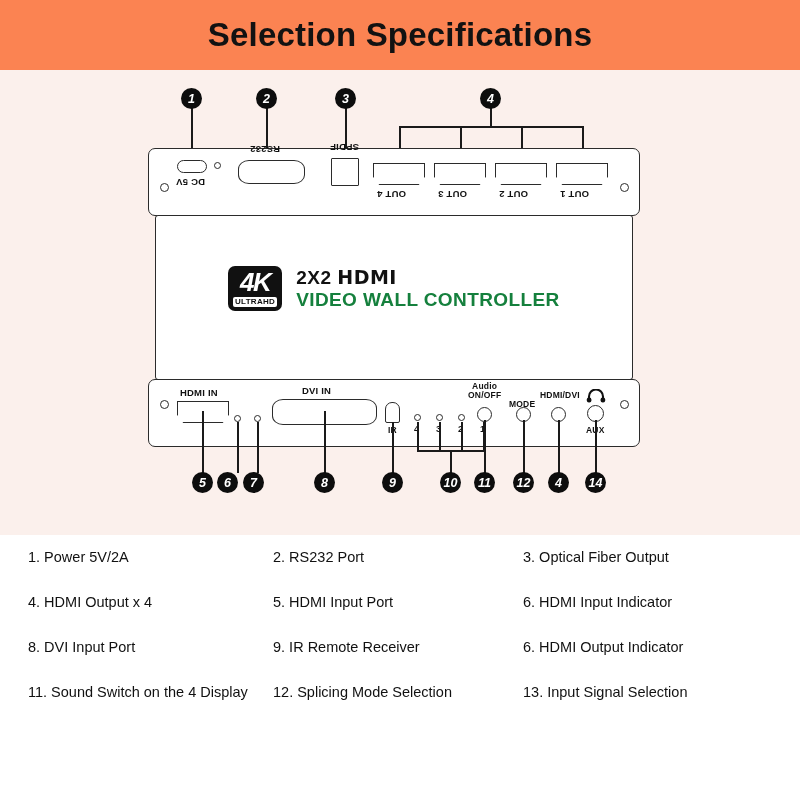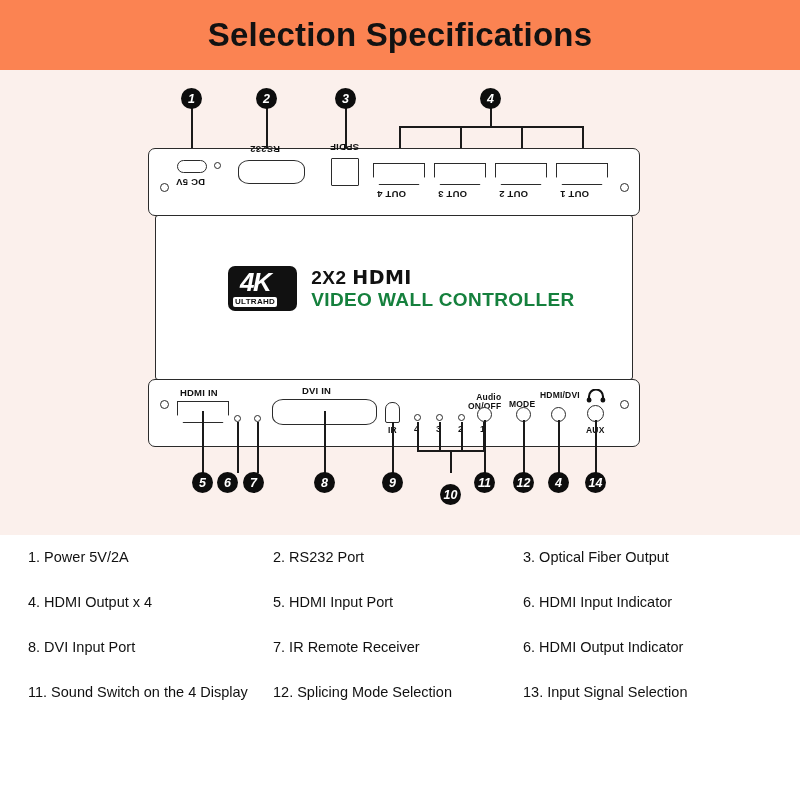"4K" #badge-4k { padding: 3px 20px 4px 5px -> 3px 5px 4px 5px }
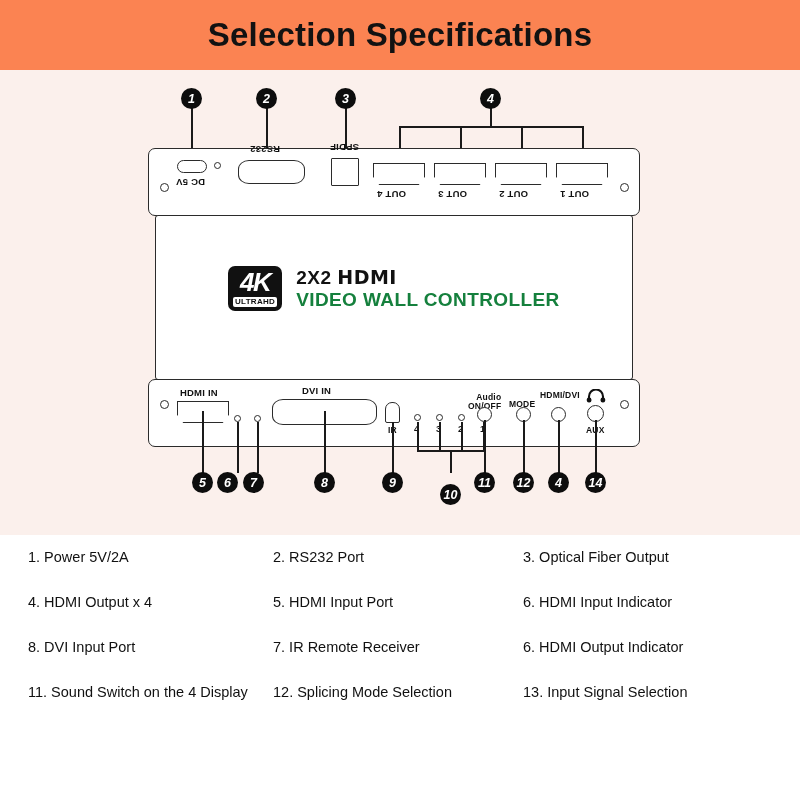"Audio" div.plabel { text-align: right -> none; top: 323px -> 312px }
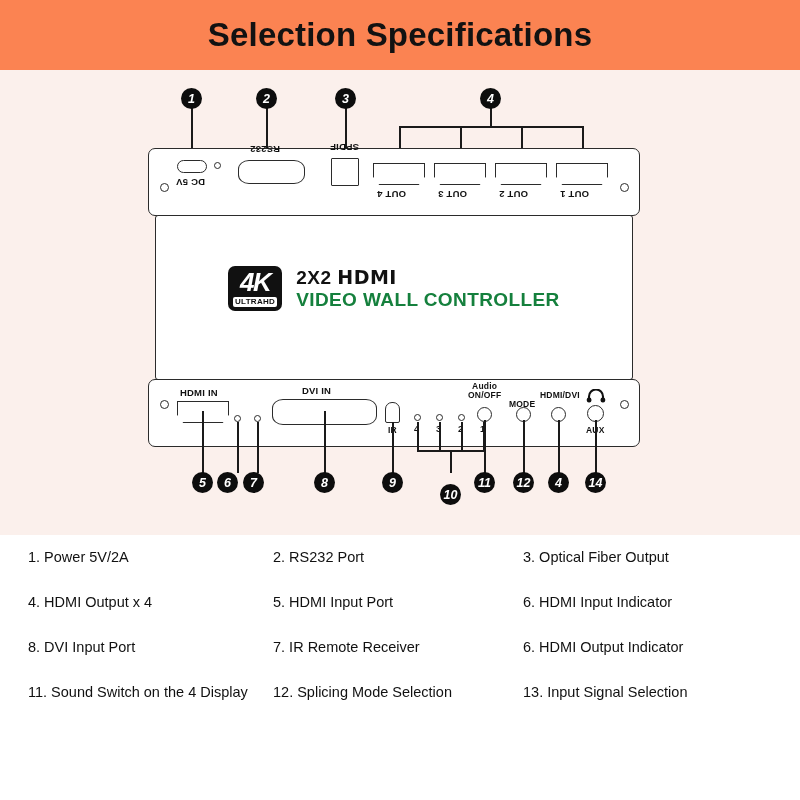"10" div.callout { top: 414px -> 402px }
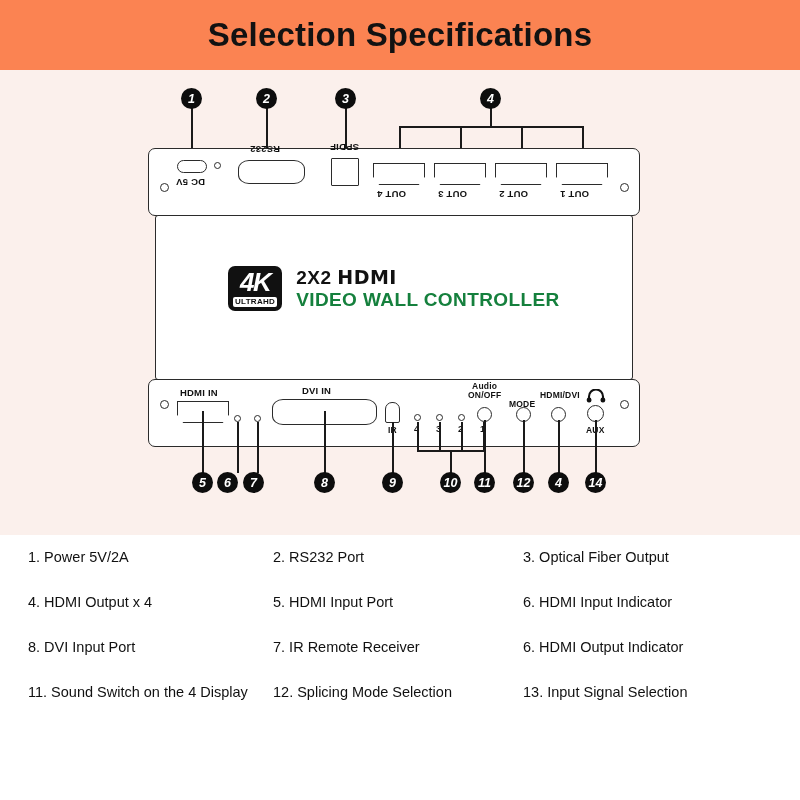"7. IR Remote Receiver" div.legend-item { text: 7 -> 9 }
